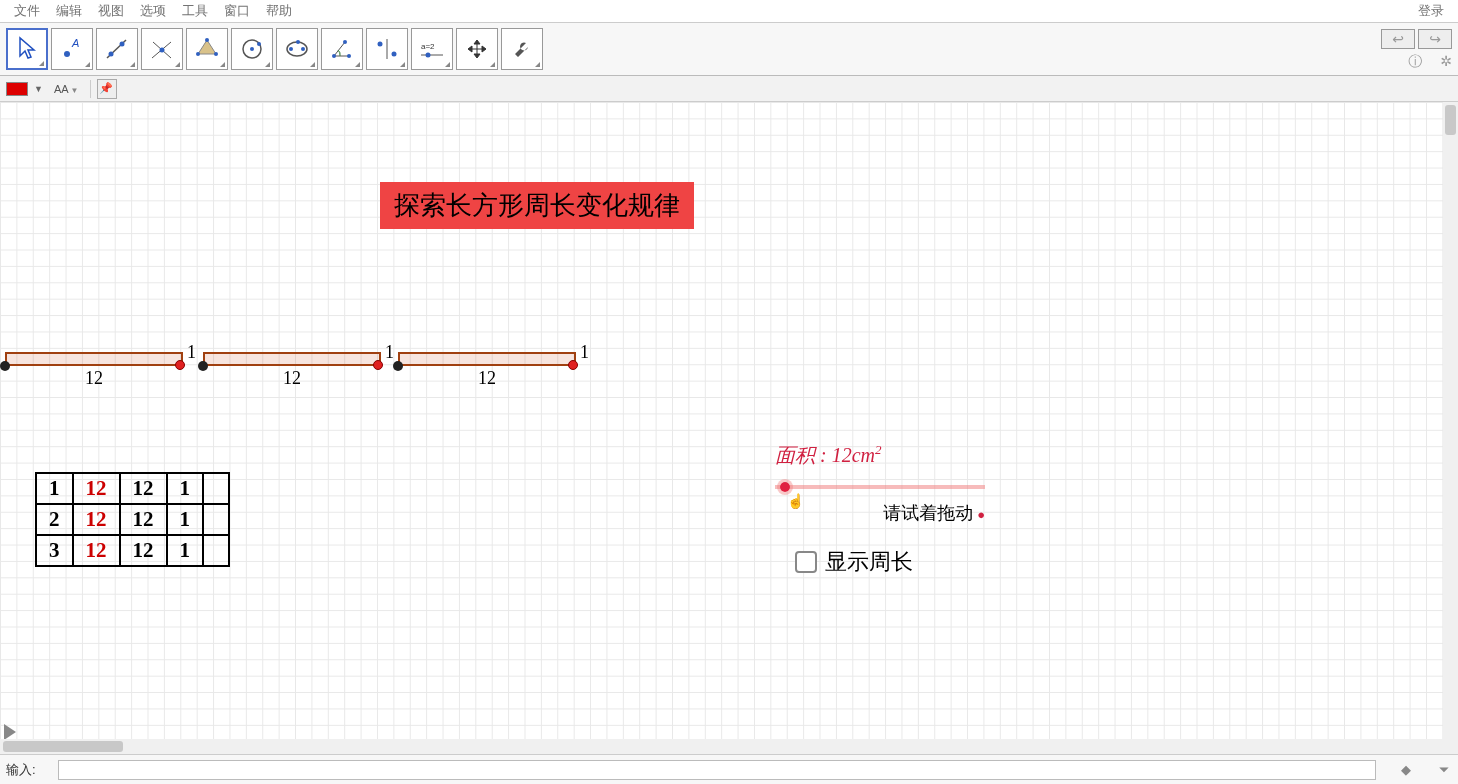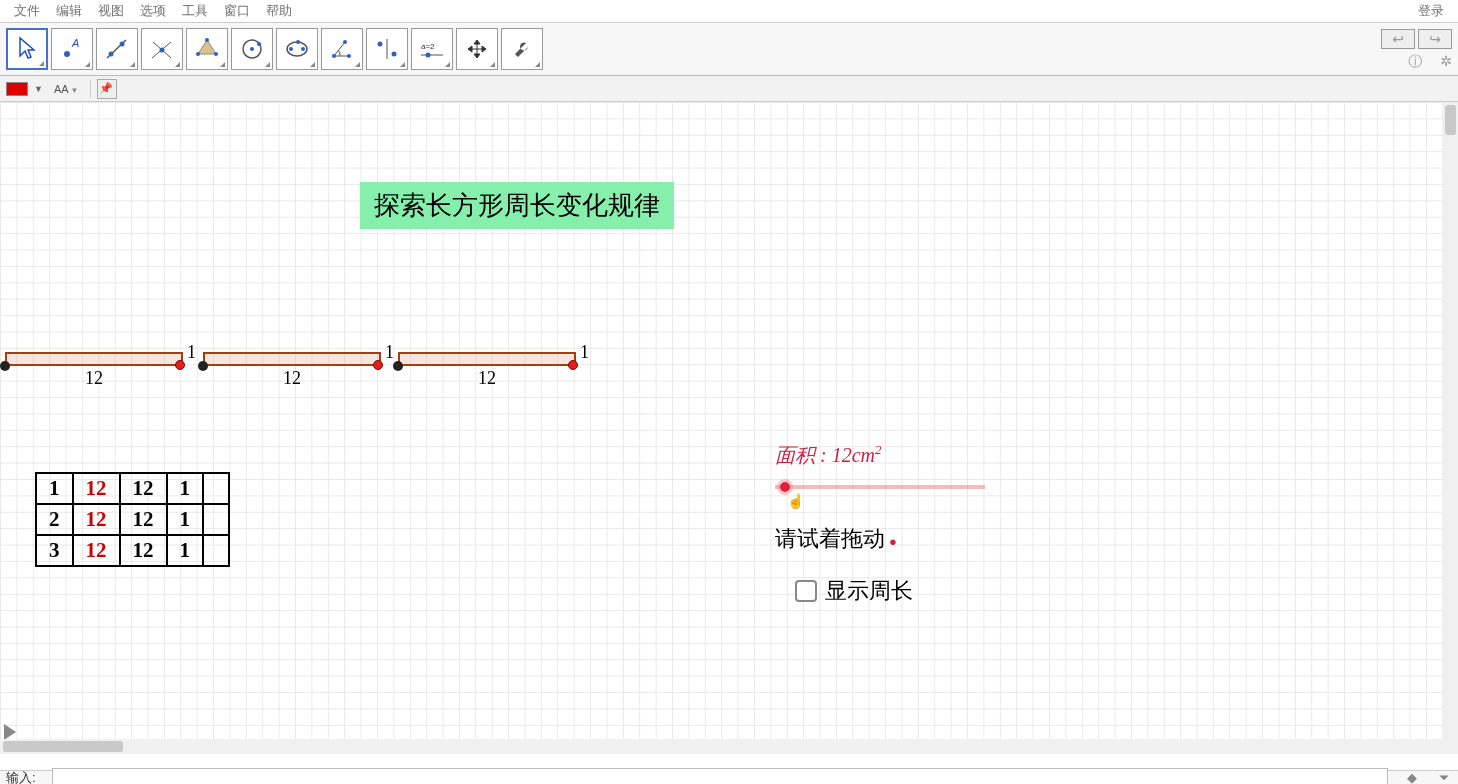"探索长方形周长变化规律" .title-box { background: #86efac -> #ef4444; left: 360px -> 380px }
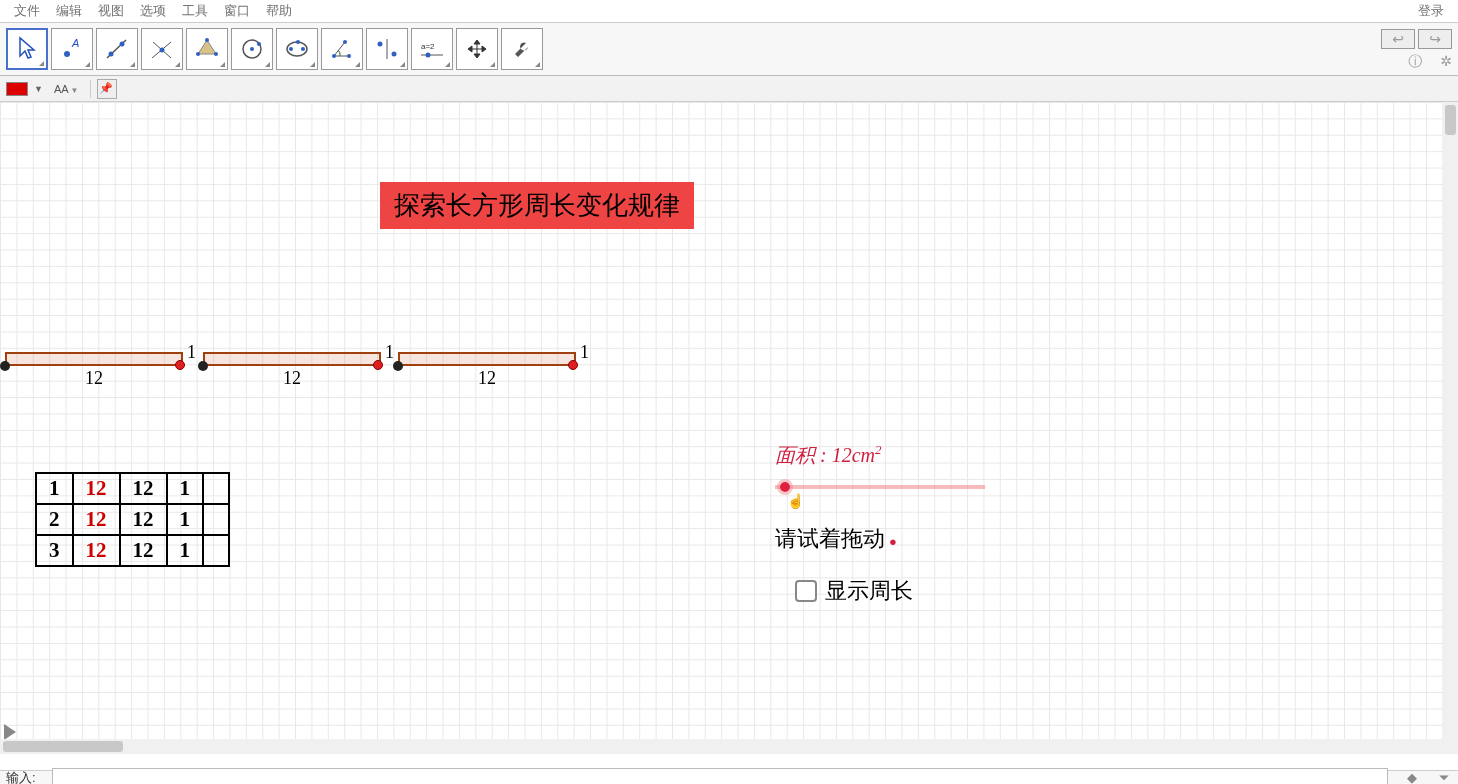"请试着拖动" .drag-hint { font-size: 22px -> 18px; margin-top: 35px -> 12px; text-align: none -> right }
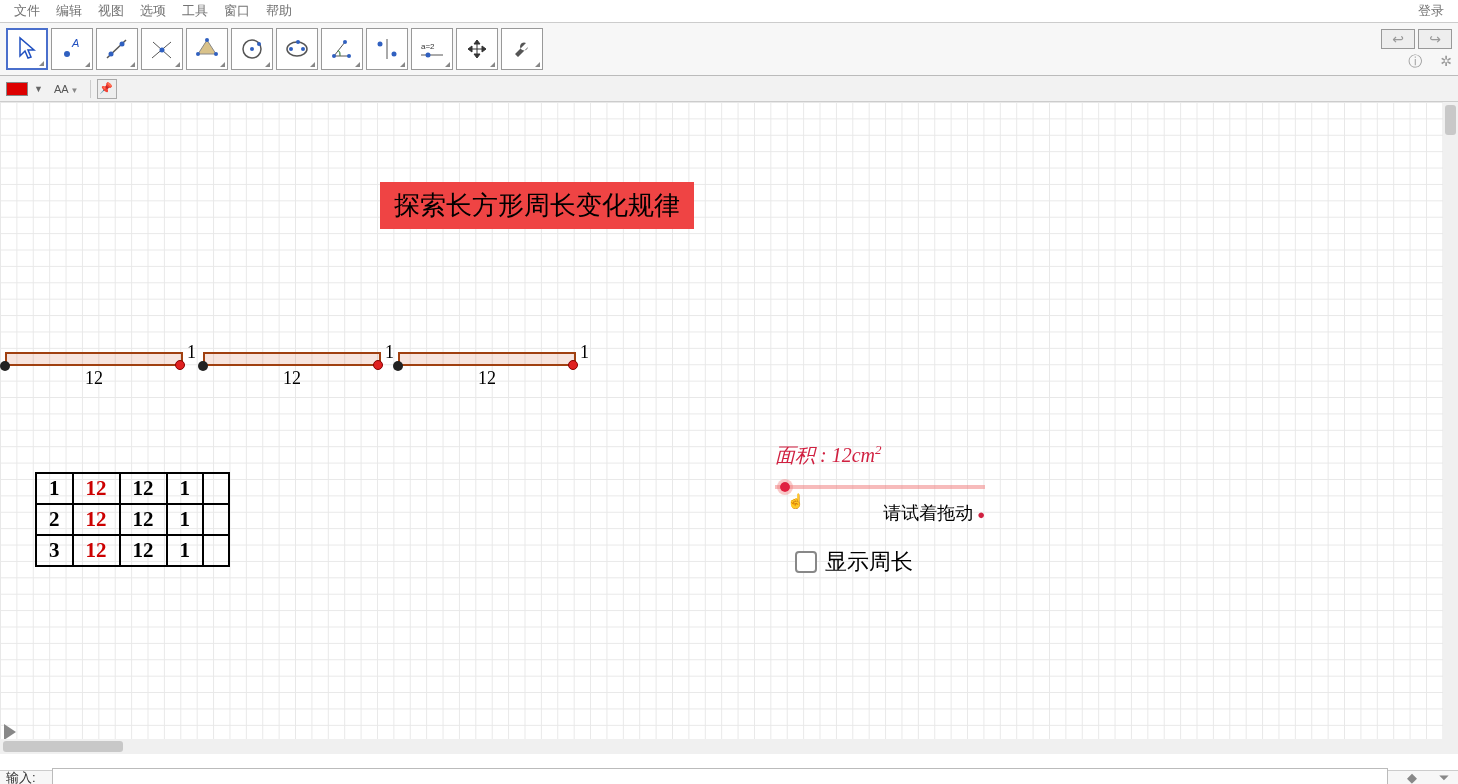"输入:" .inputbar { gap: 16px -> 22px; height: 14px -> 30px }
